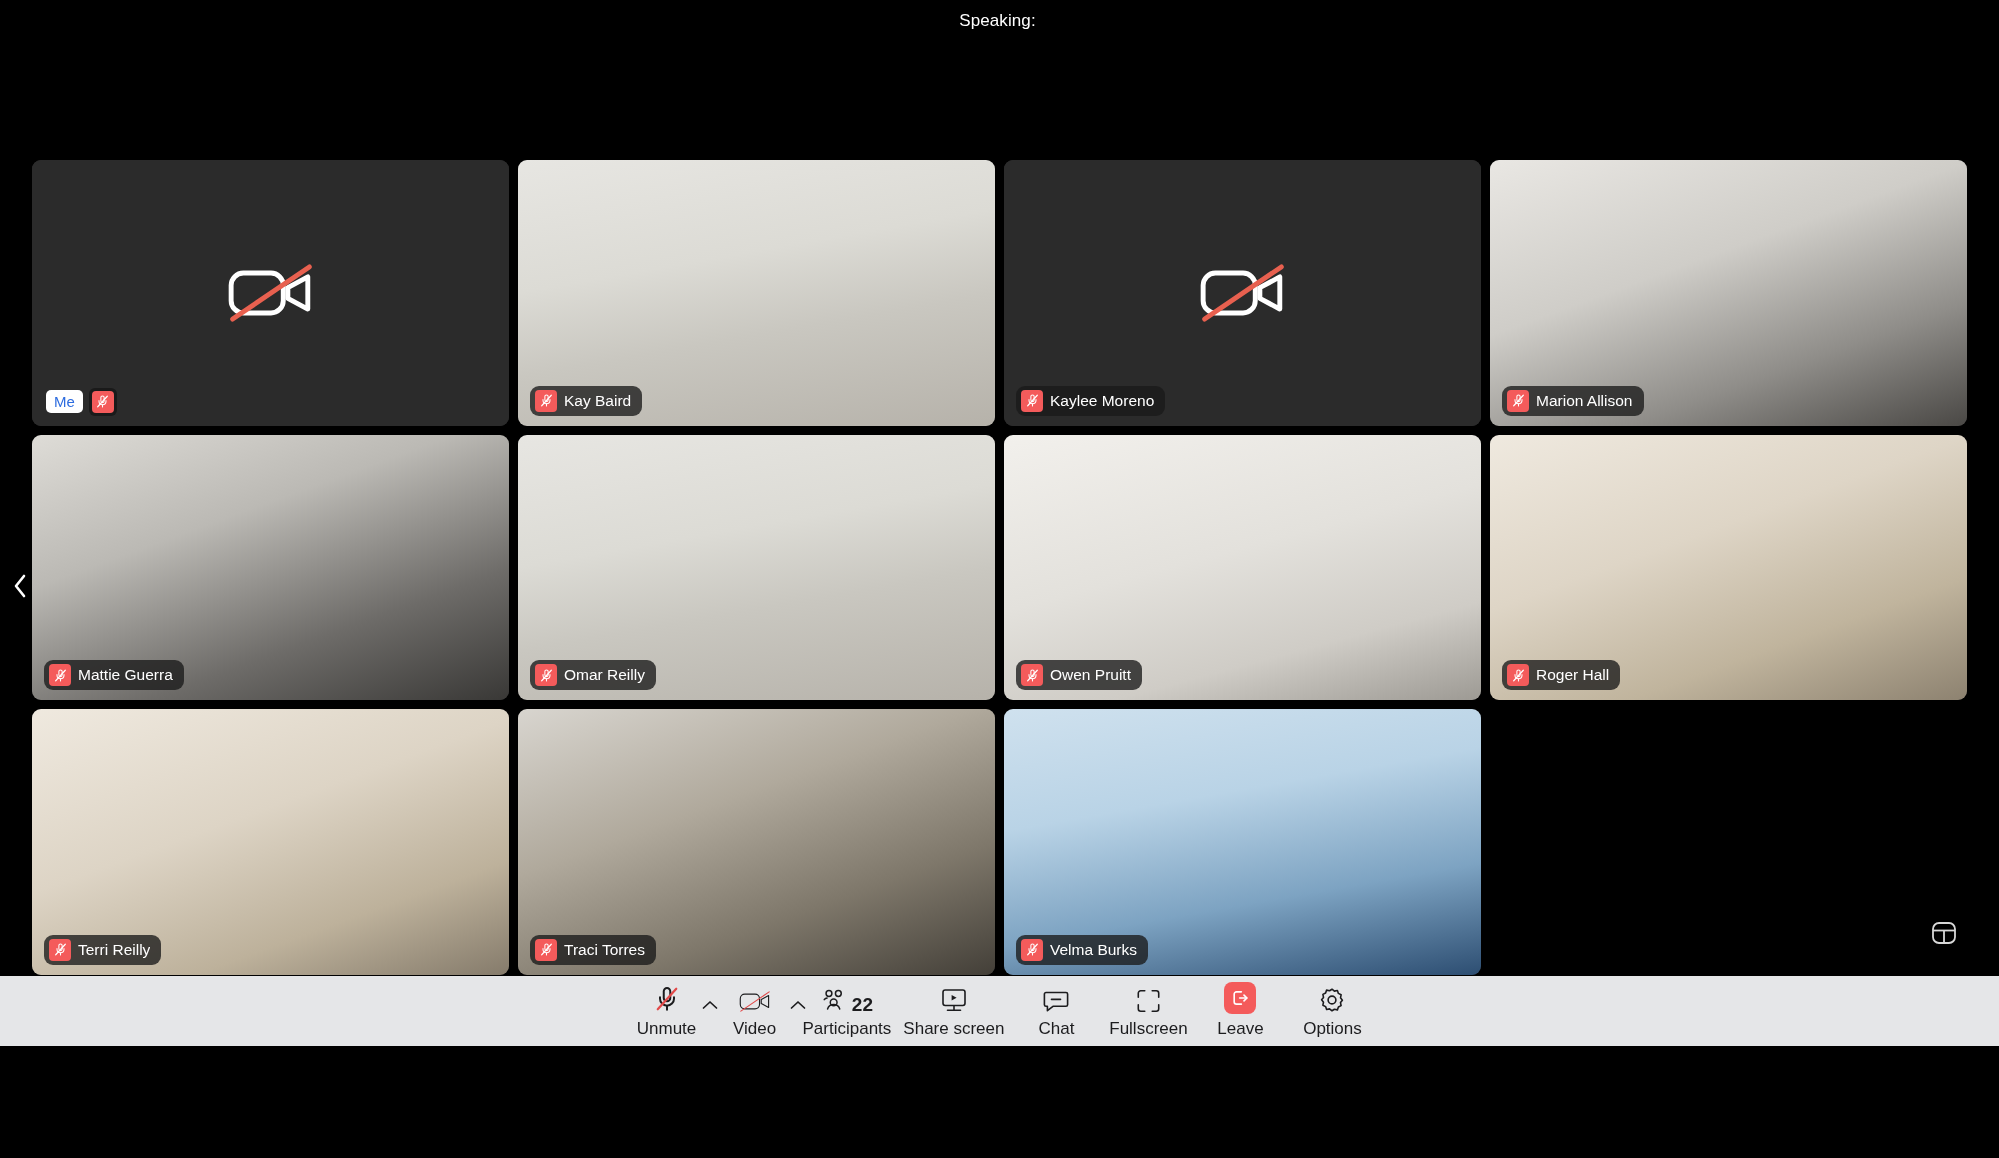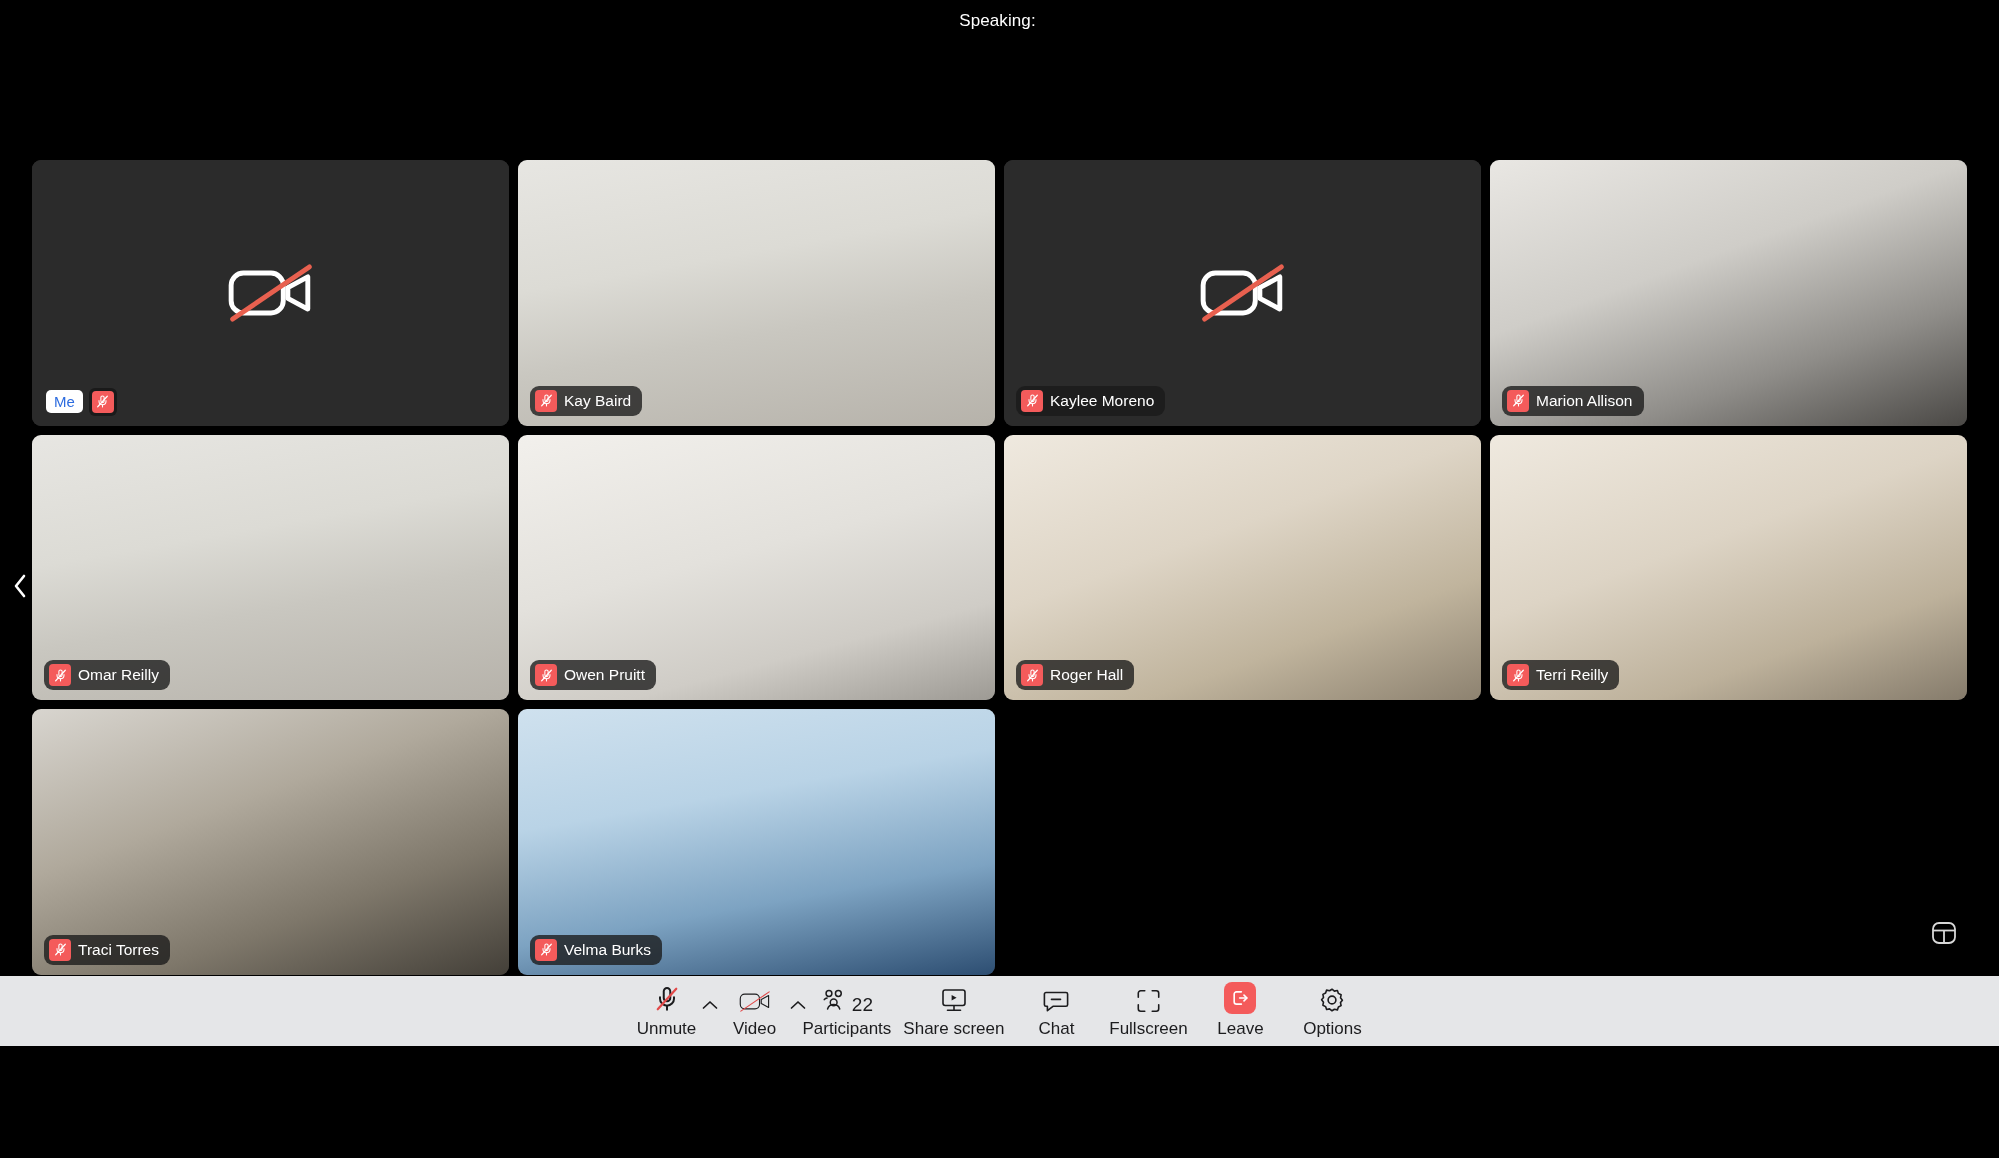"Mattie Guerra" div.tile { html: none -> <div> <div></div> <div> <span> <svg> <path></path> <path></path> <line></line> <line></line> </svg> </span> <span>Mattie Guerra</span> </div> </div> }
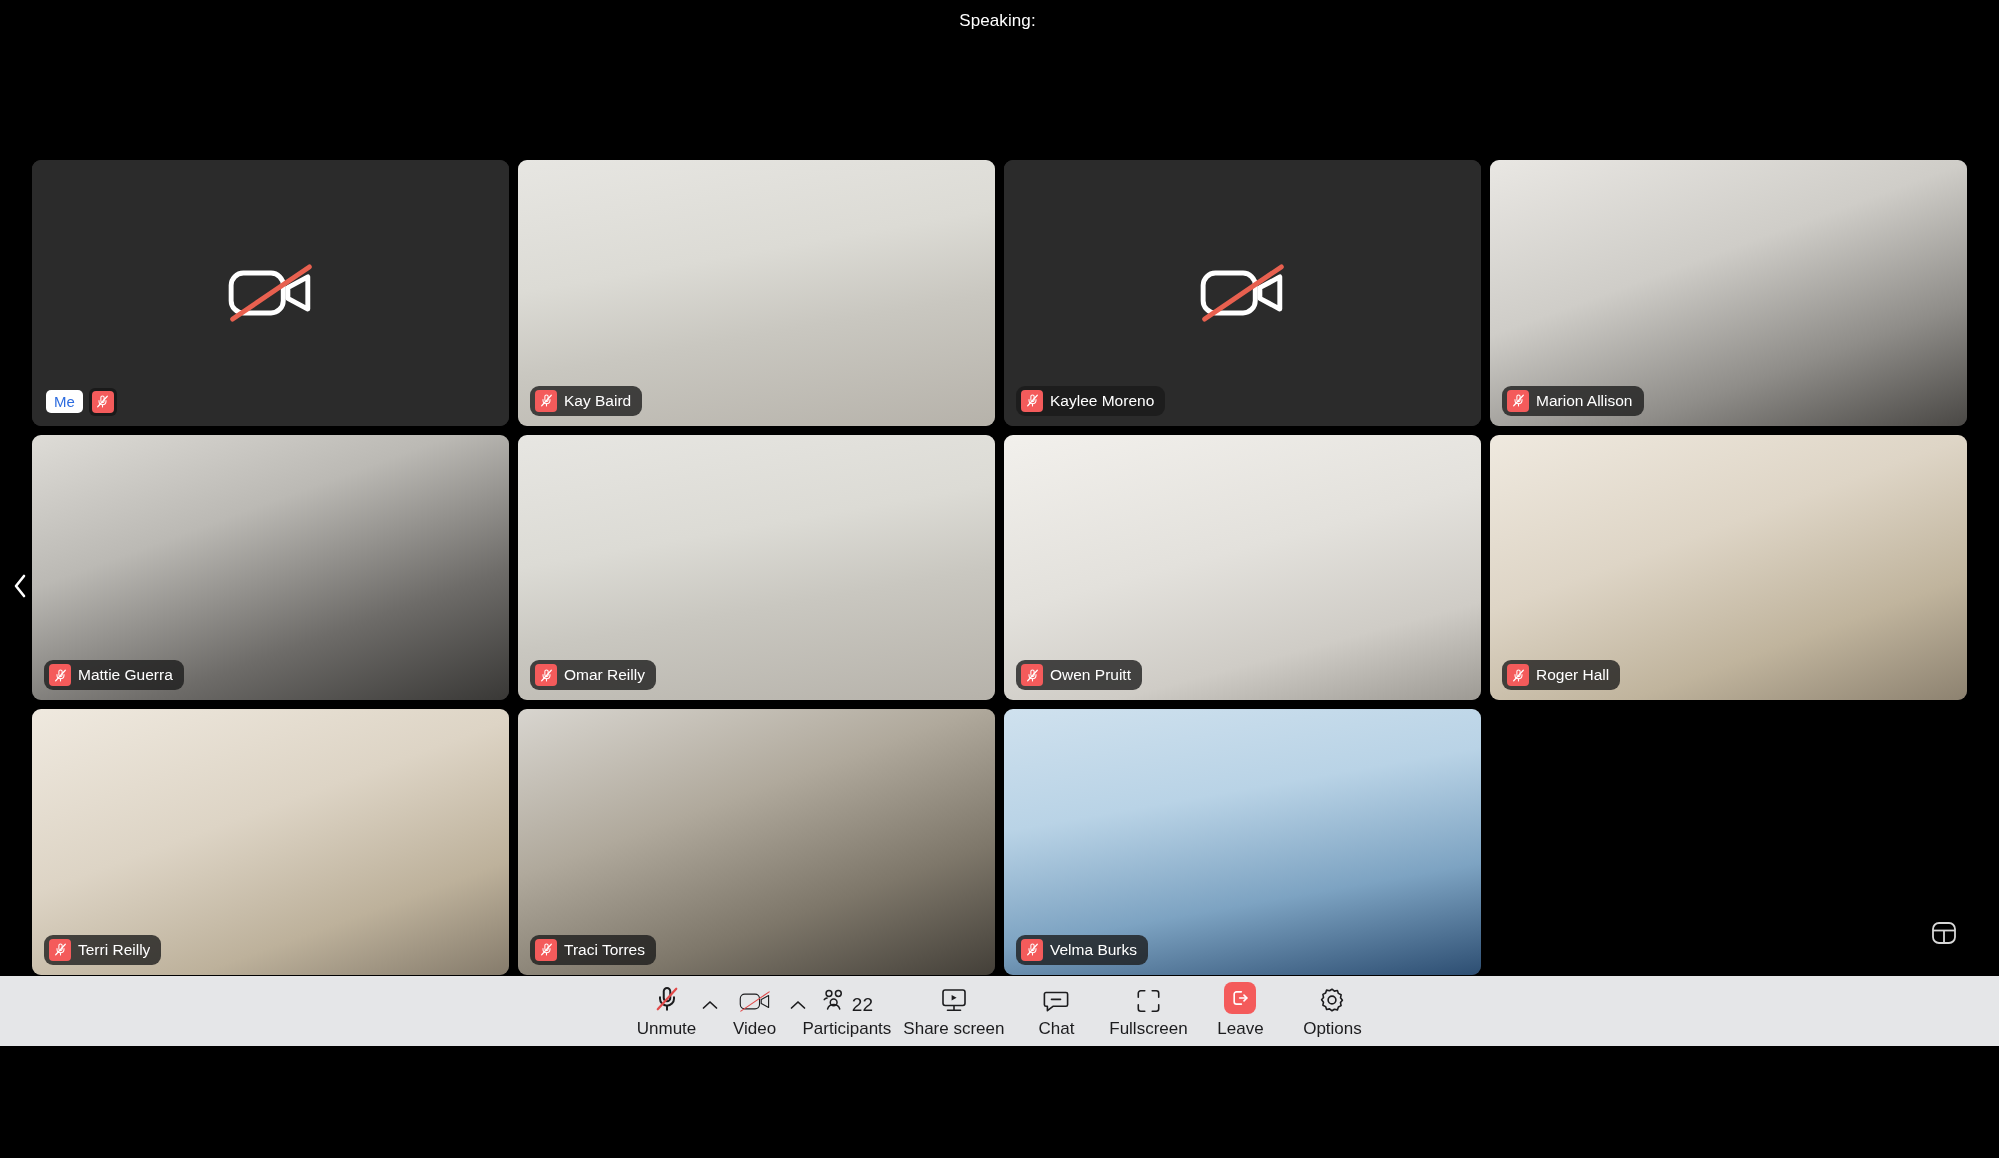"22" .tb-icon { font-weight: none -> bold }
